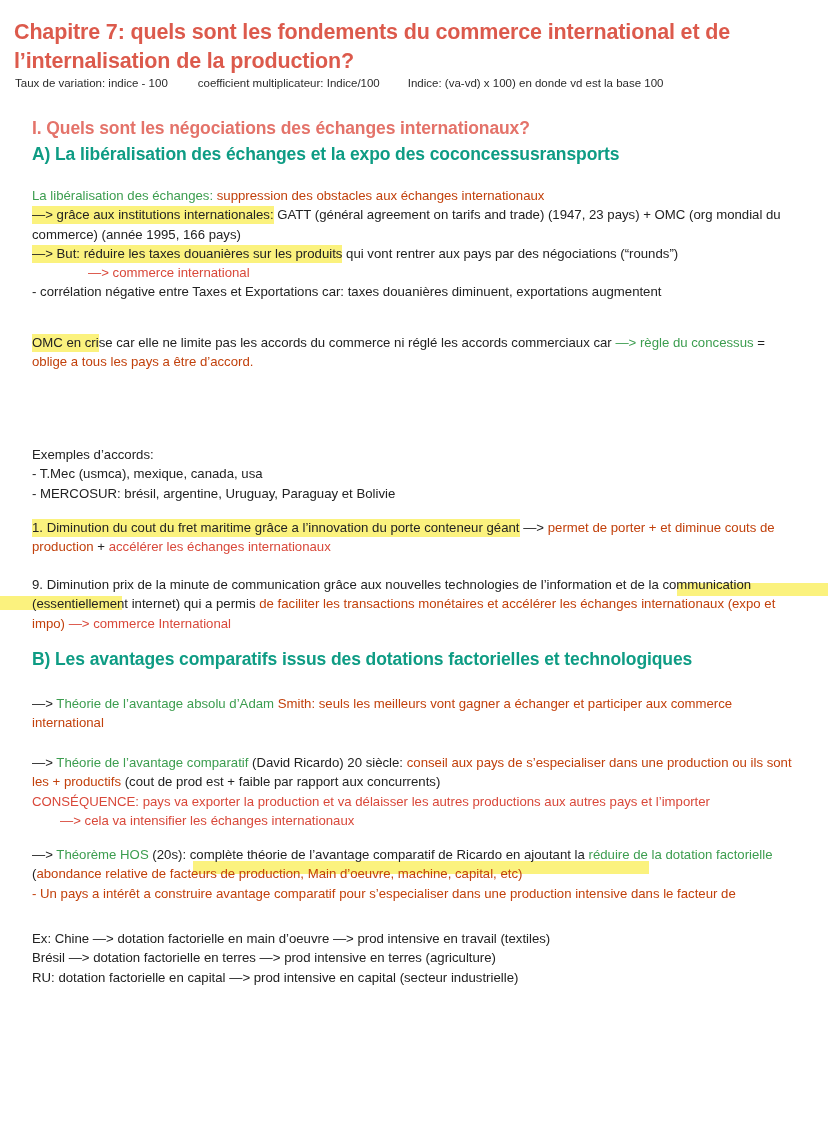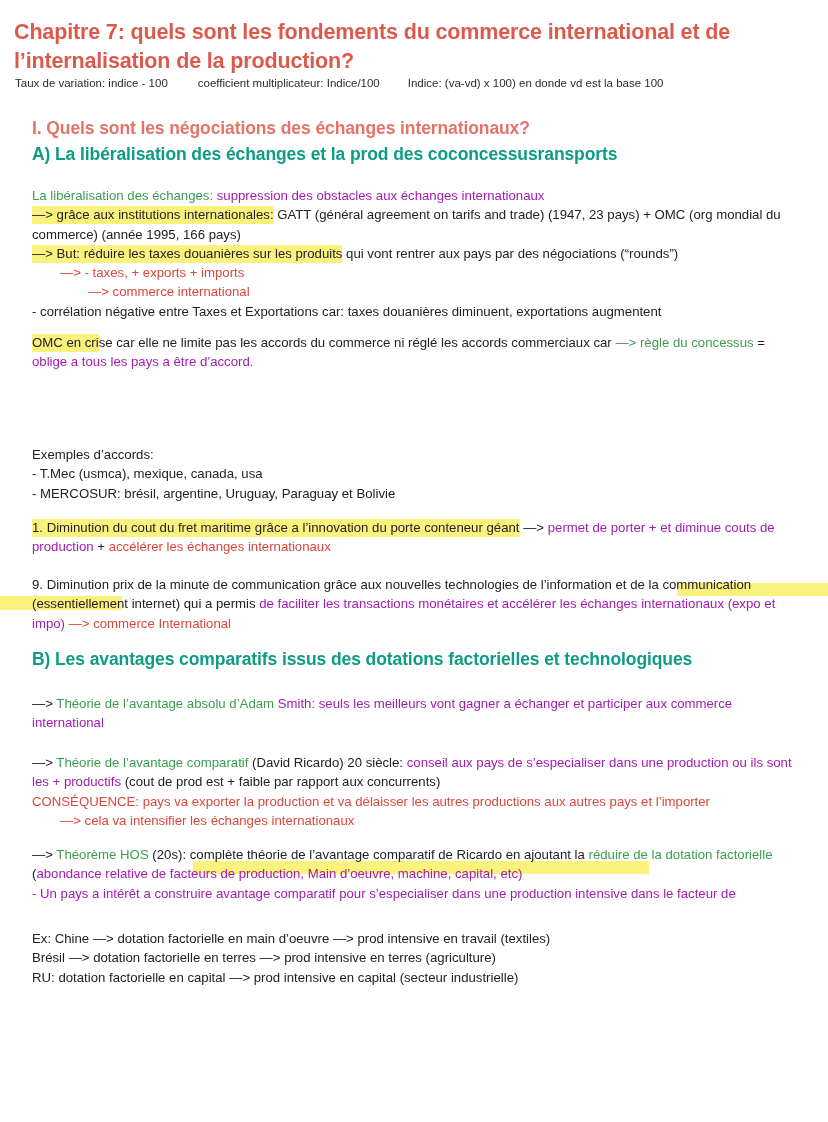"A) La libéralisation des échanges" div.h-alpha-a { text: prod -> expo }
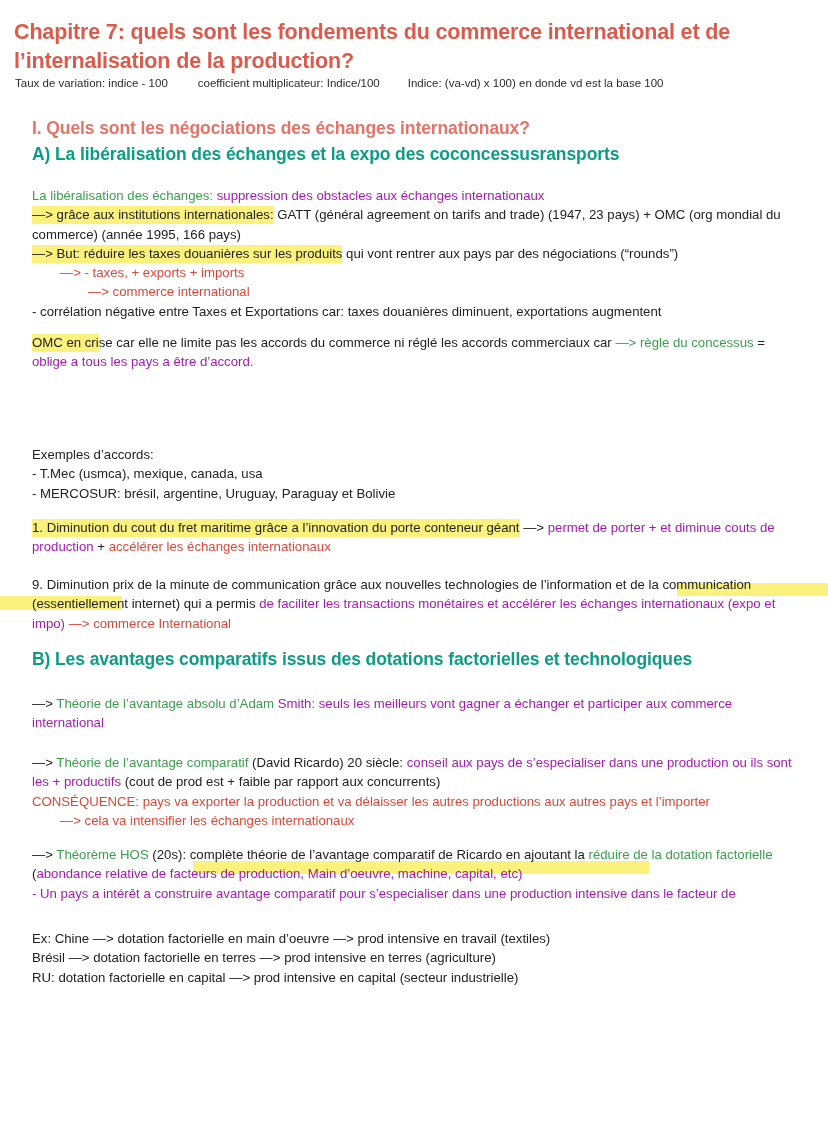"suppression des obstacles aux échanges" .b { color: #a21caf -> #c2410c }
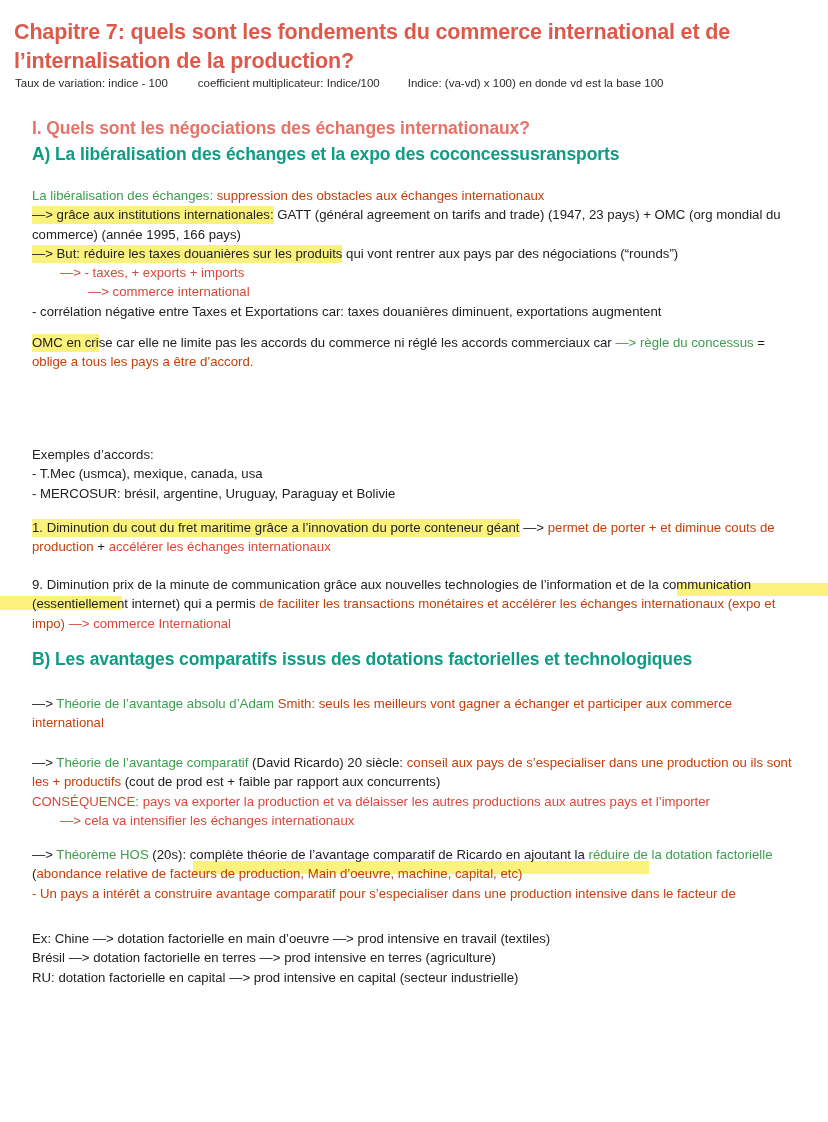"—> - taxes, + exports" div { html: <div> <span>—&gt; - taxes, + exports + imports</span> </div> -> none }
